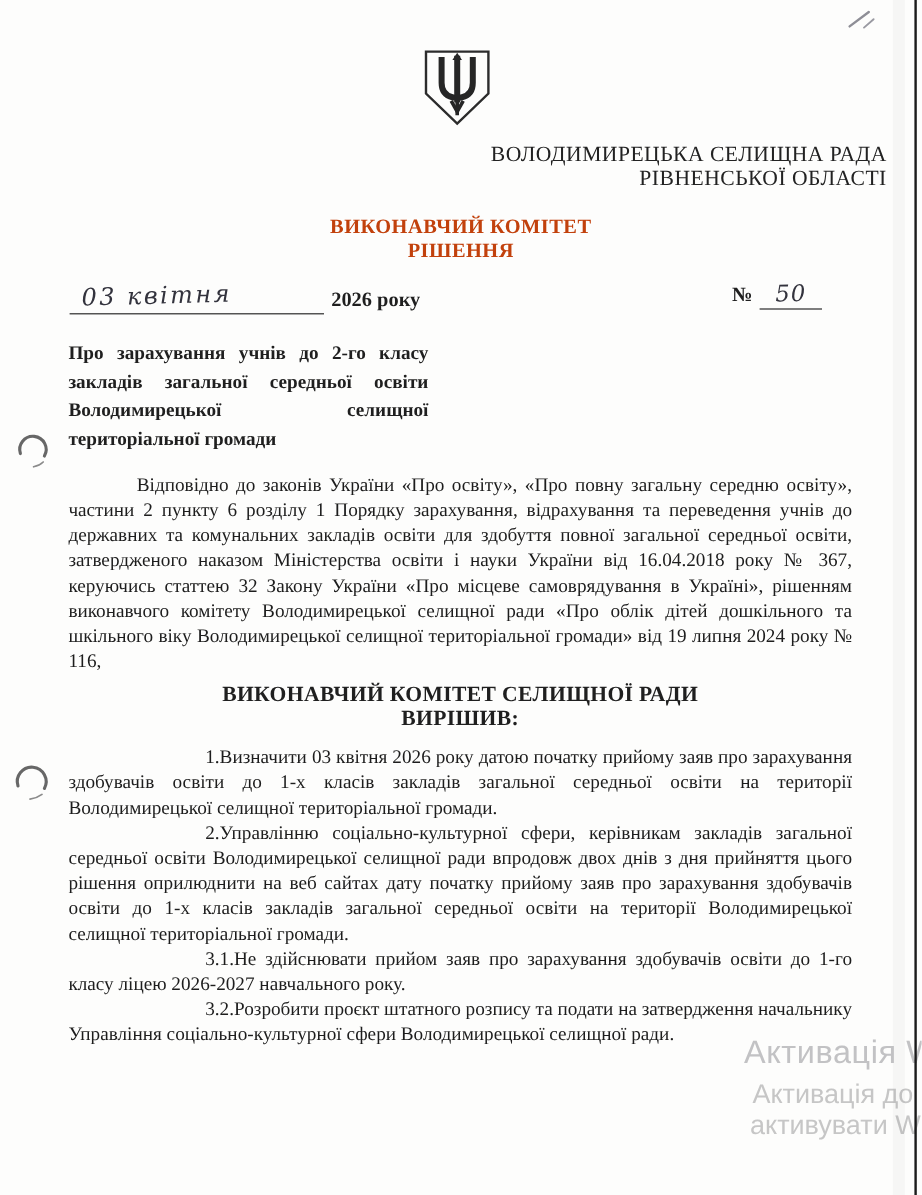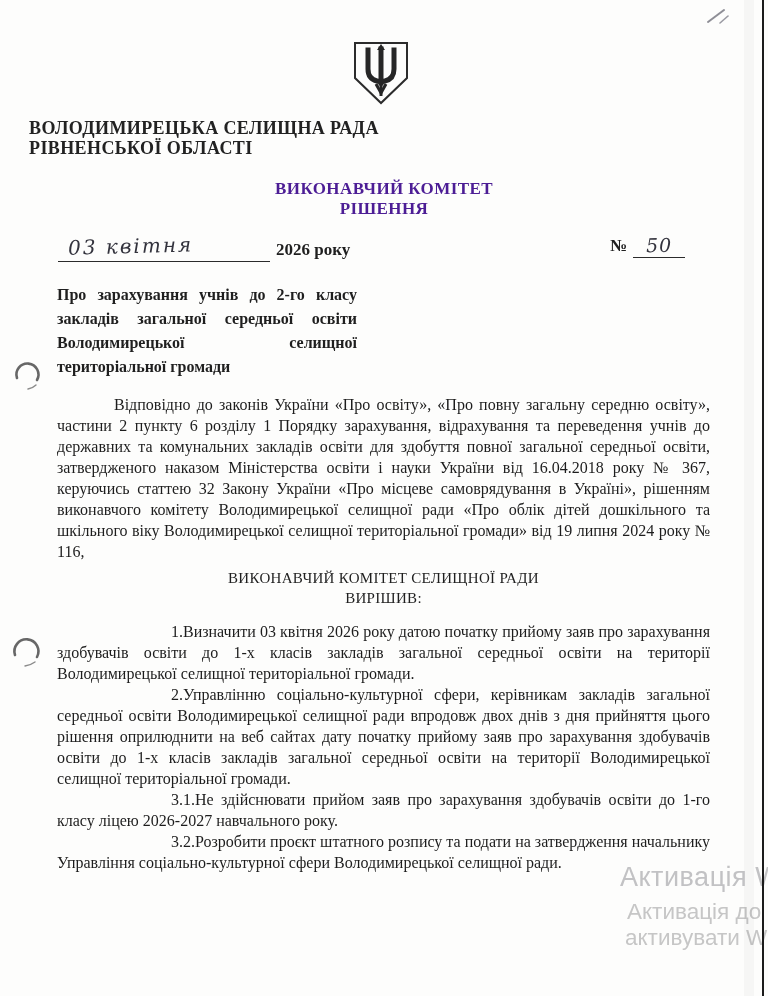"ВОЛОДИМИРЕЦЬКА СЕЛИЩНА РАДА" .org-header { font-weight: bold -> normal; text-align: left -> right }
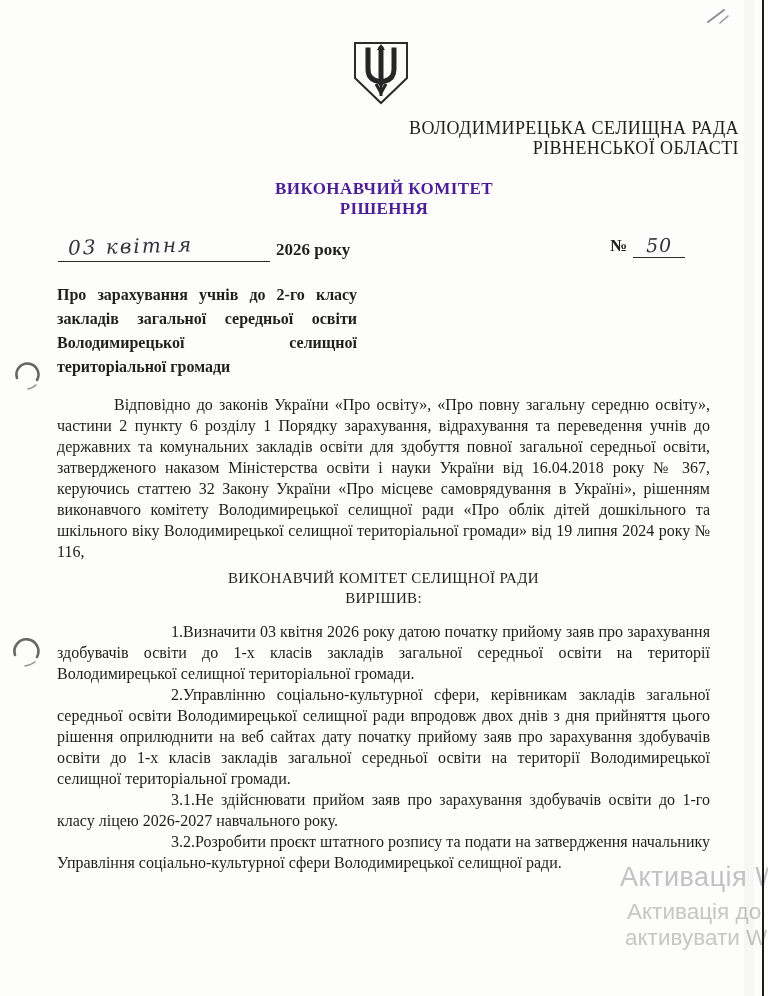"ВИКОНАВЧИЙ КОМІТЕТ" .committee-header { color: #4c1d95 -> #c2410c }
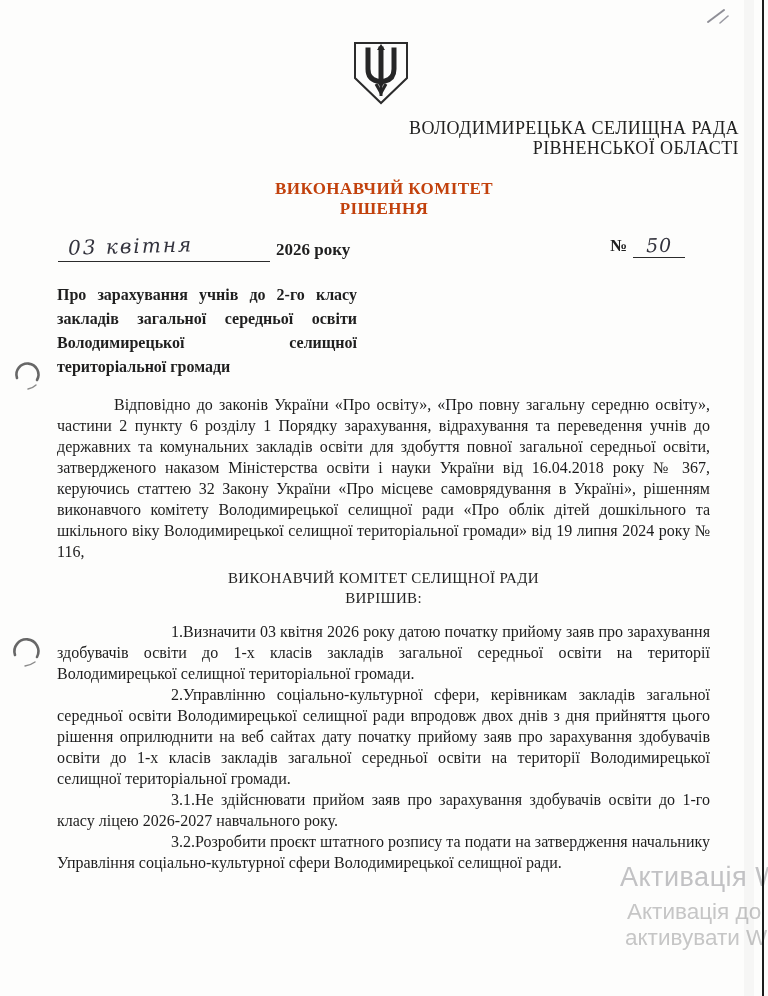"ВИКОНАВЧИЙ КОМІТЕТ СЕЛИЩНОЇ РАДИ" .resolve-heading { font-size: 15px -> 18px; font-weight: normal -> bold }
